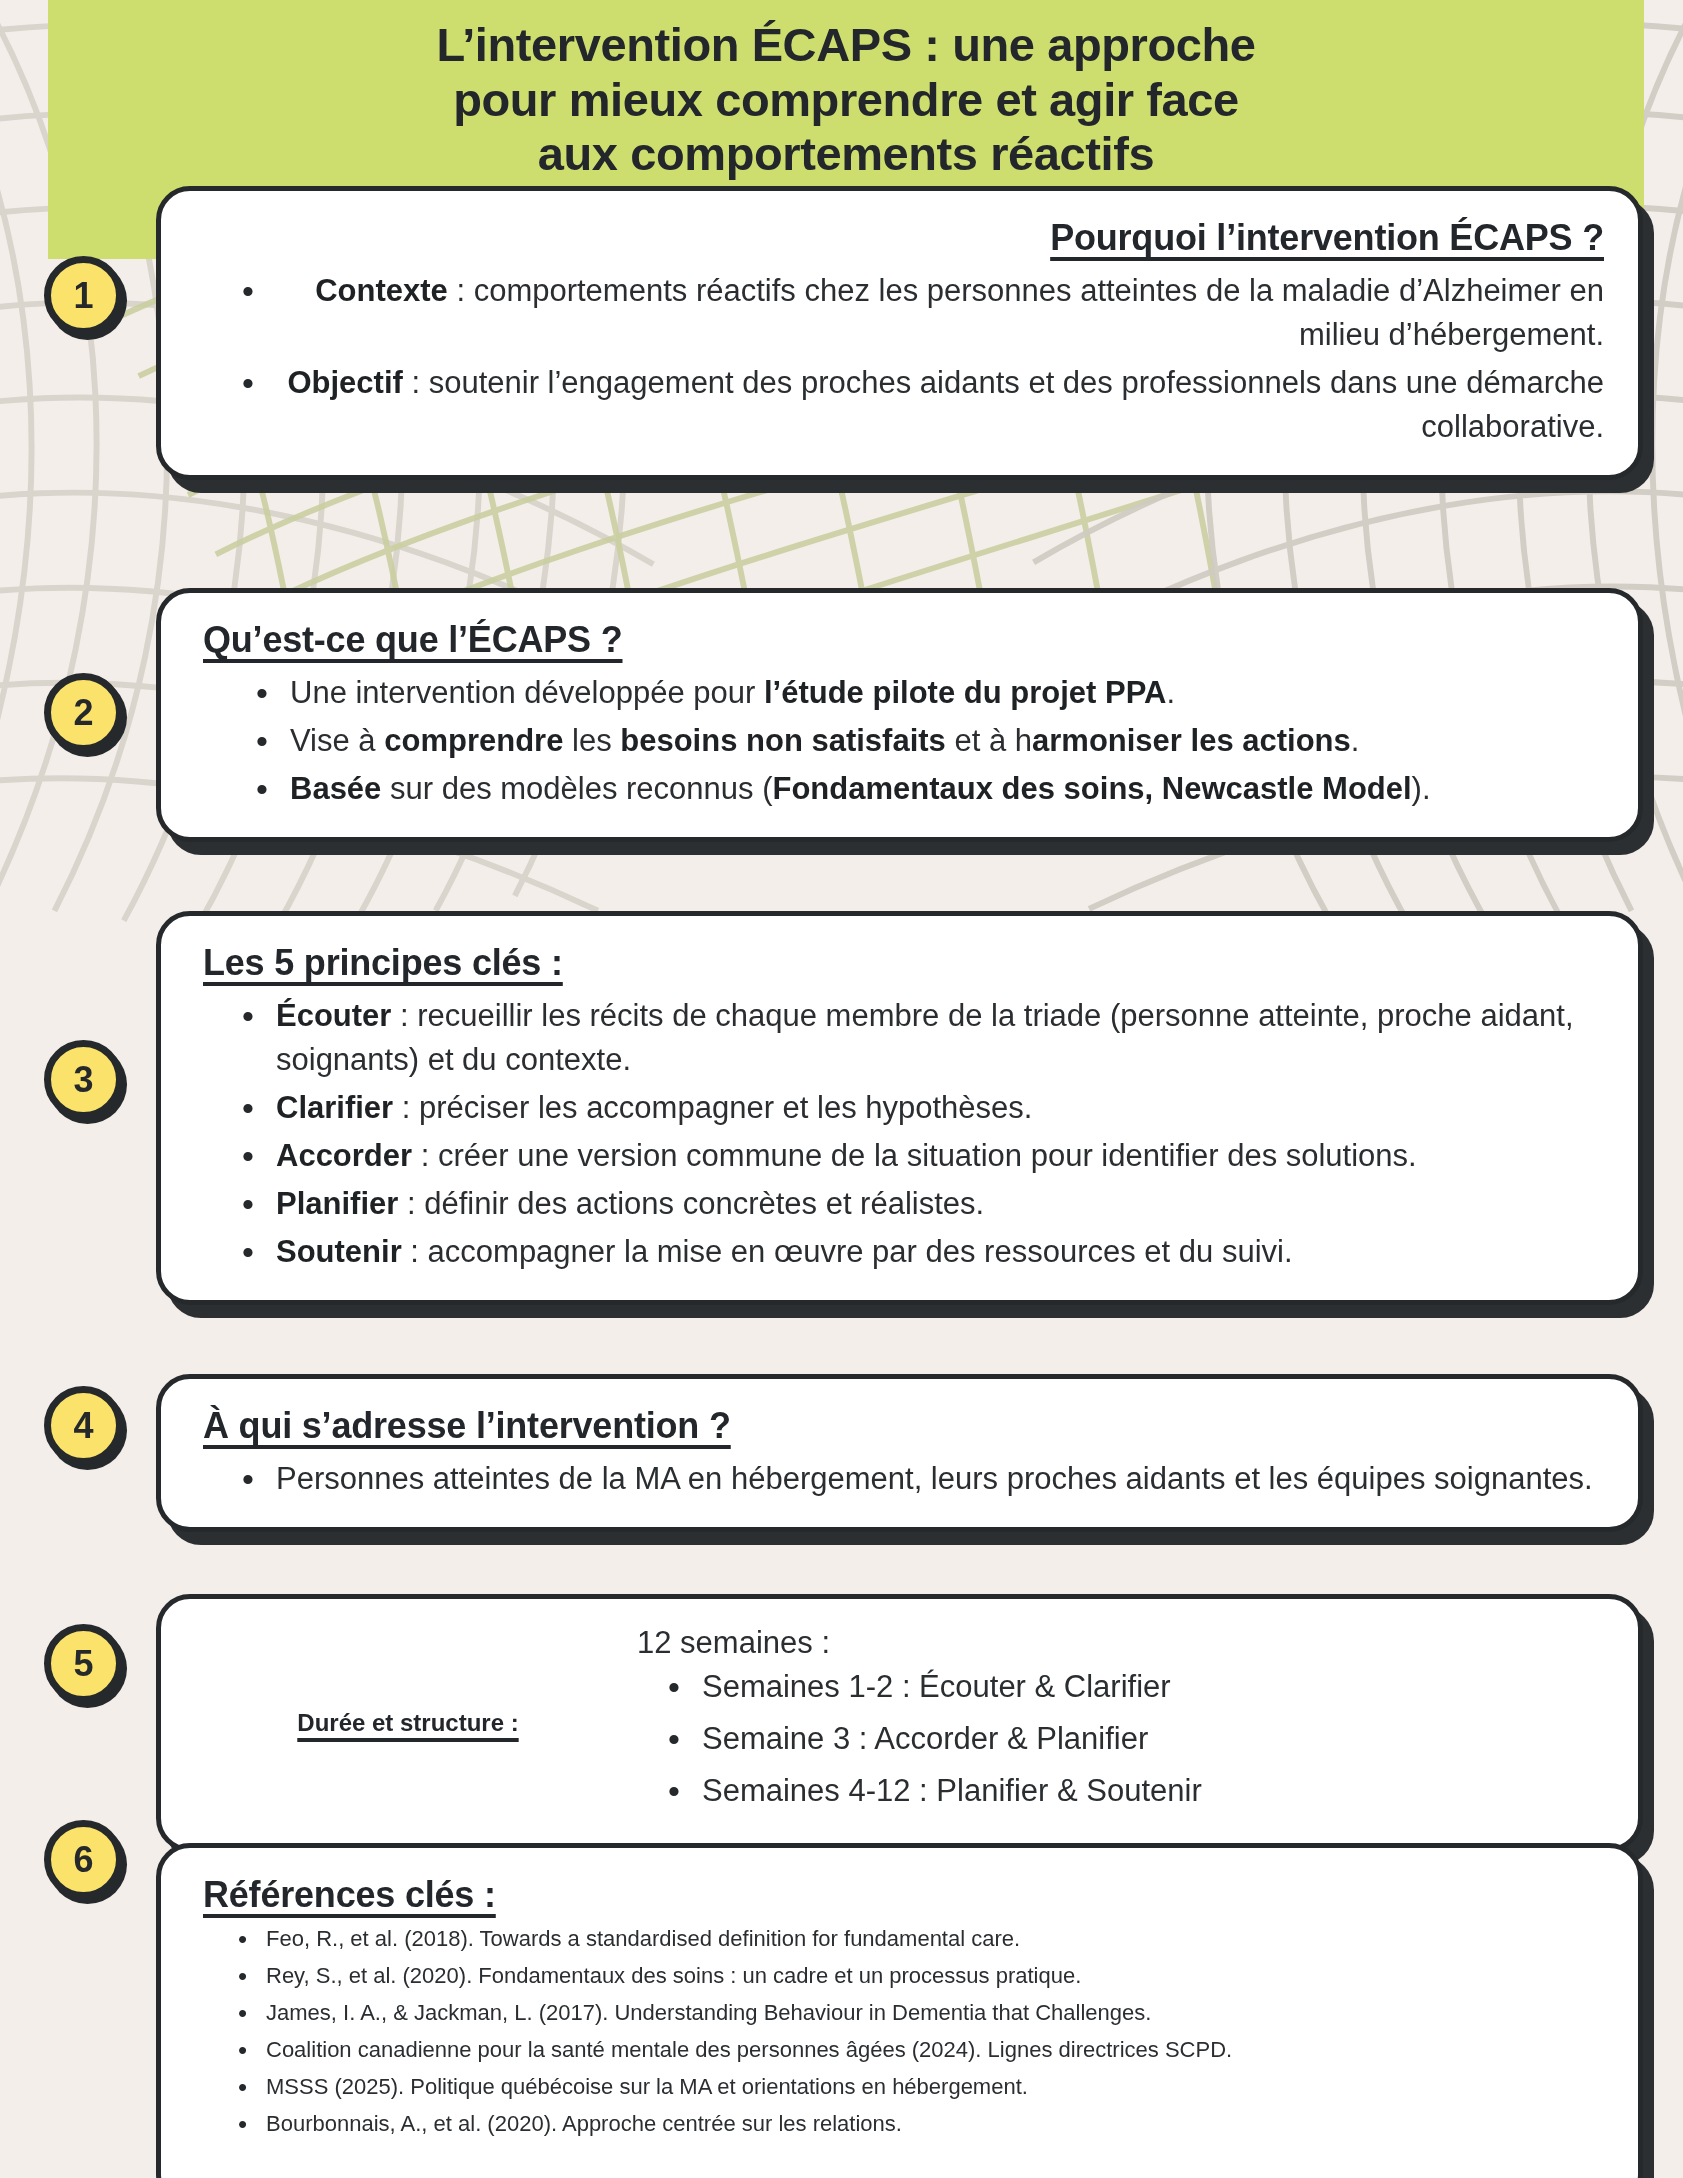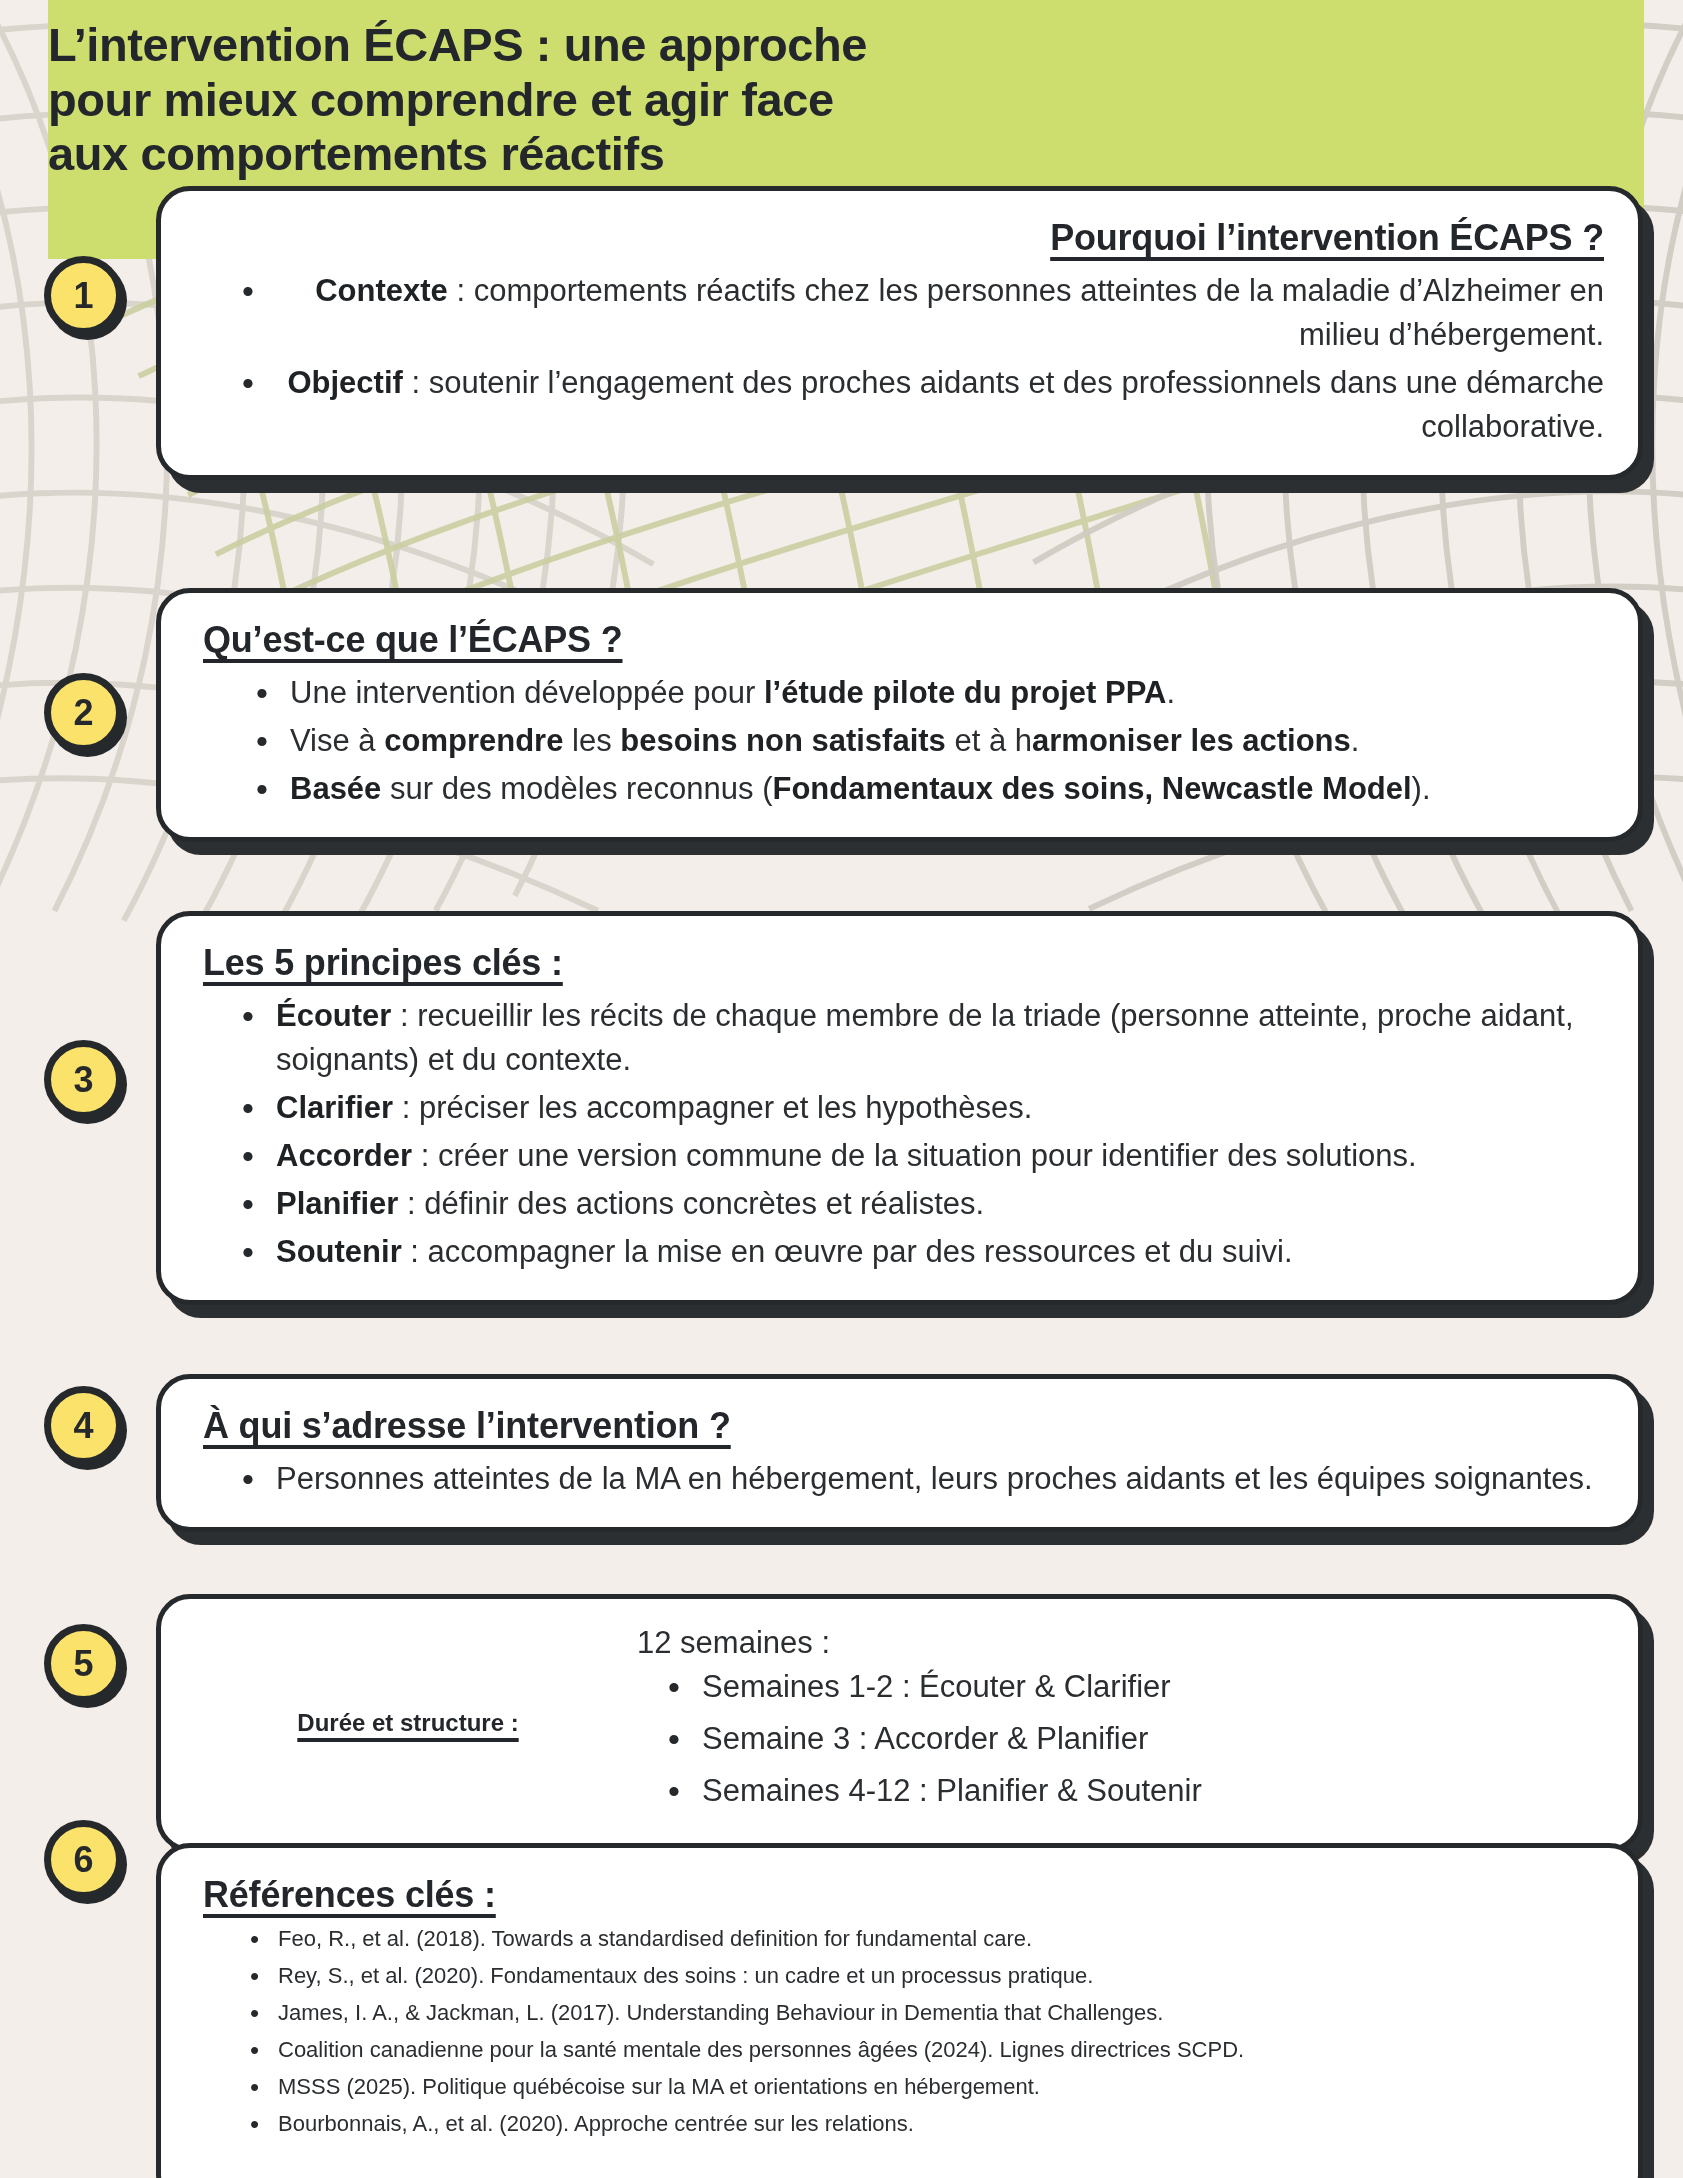"L’intervention ÉCAPS : une approche" .header-title { text-align: none -> center }
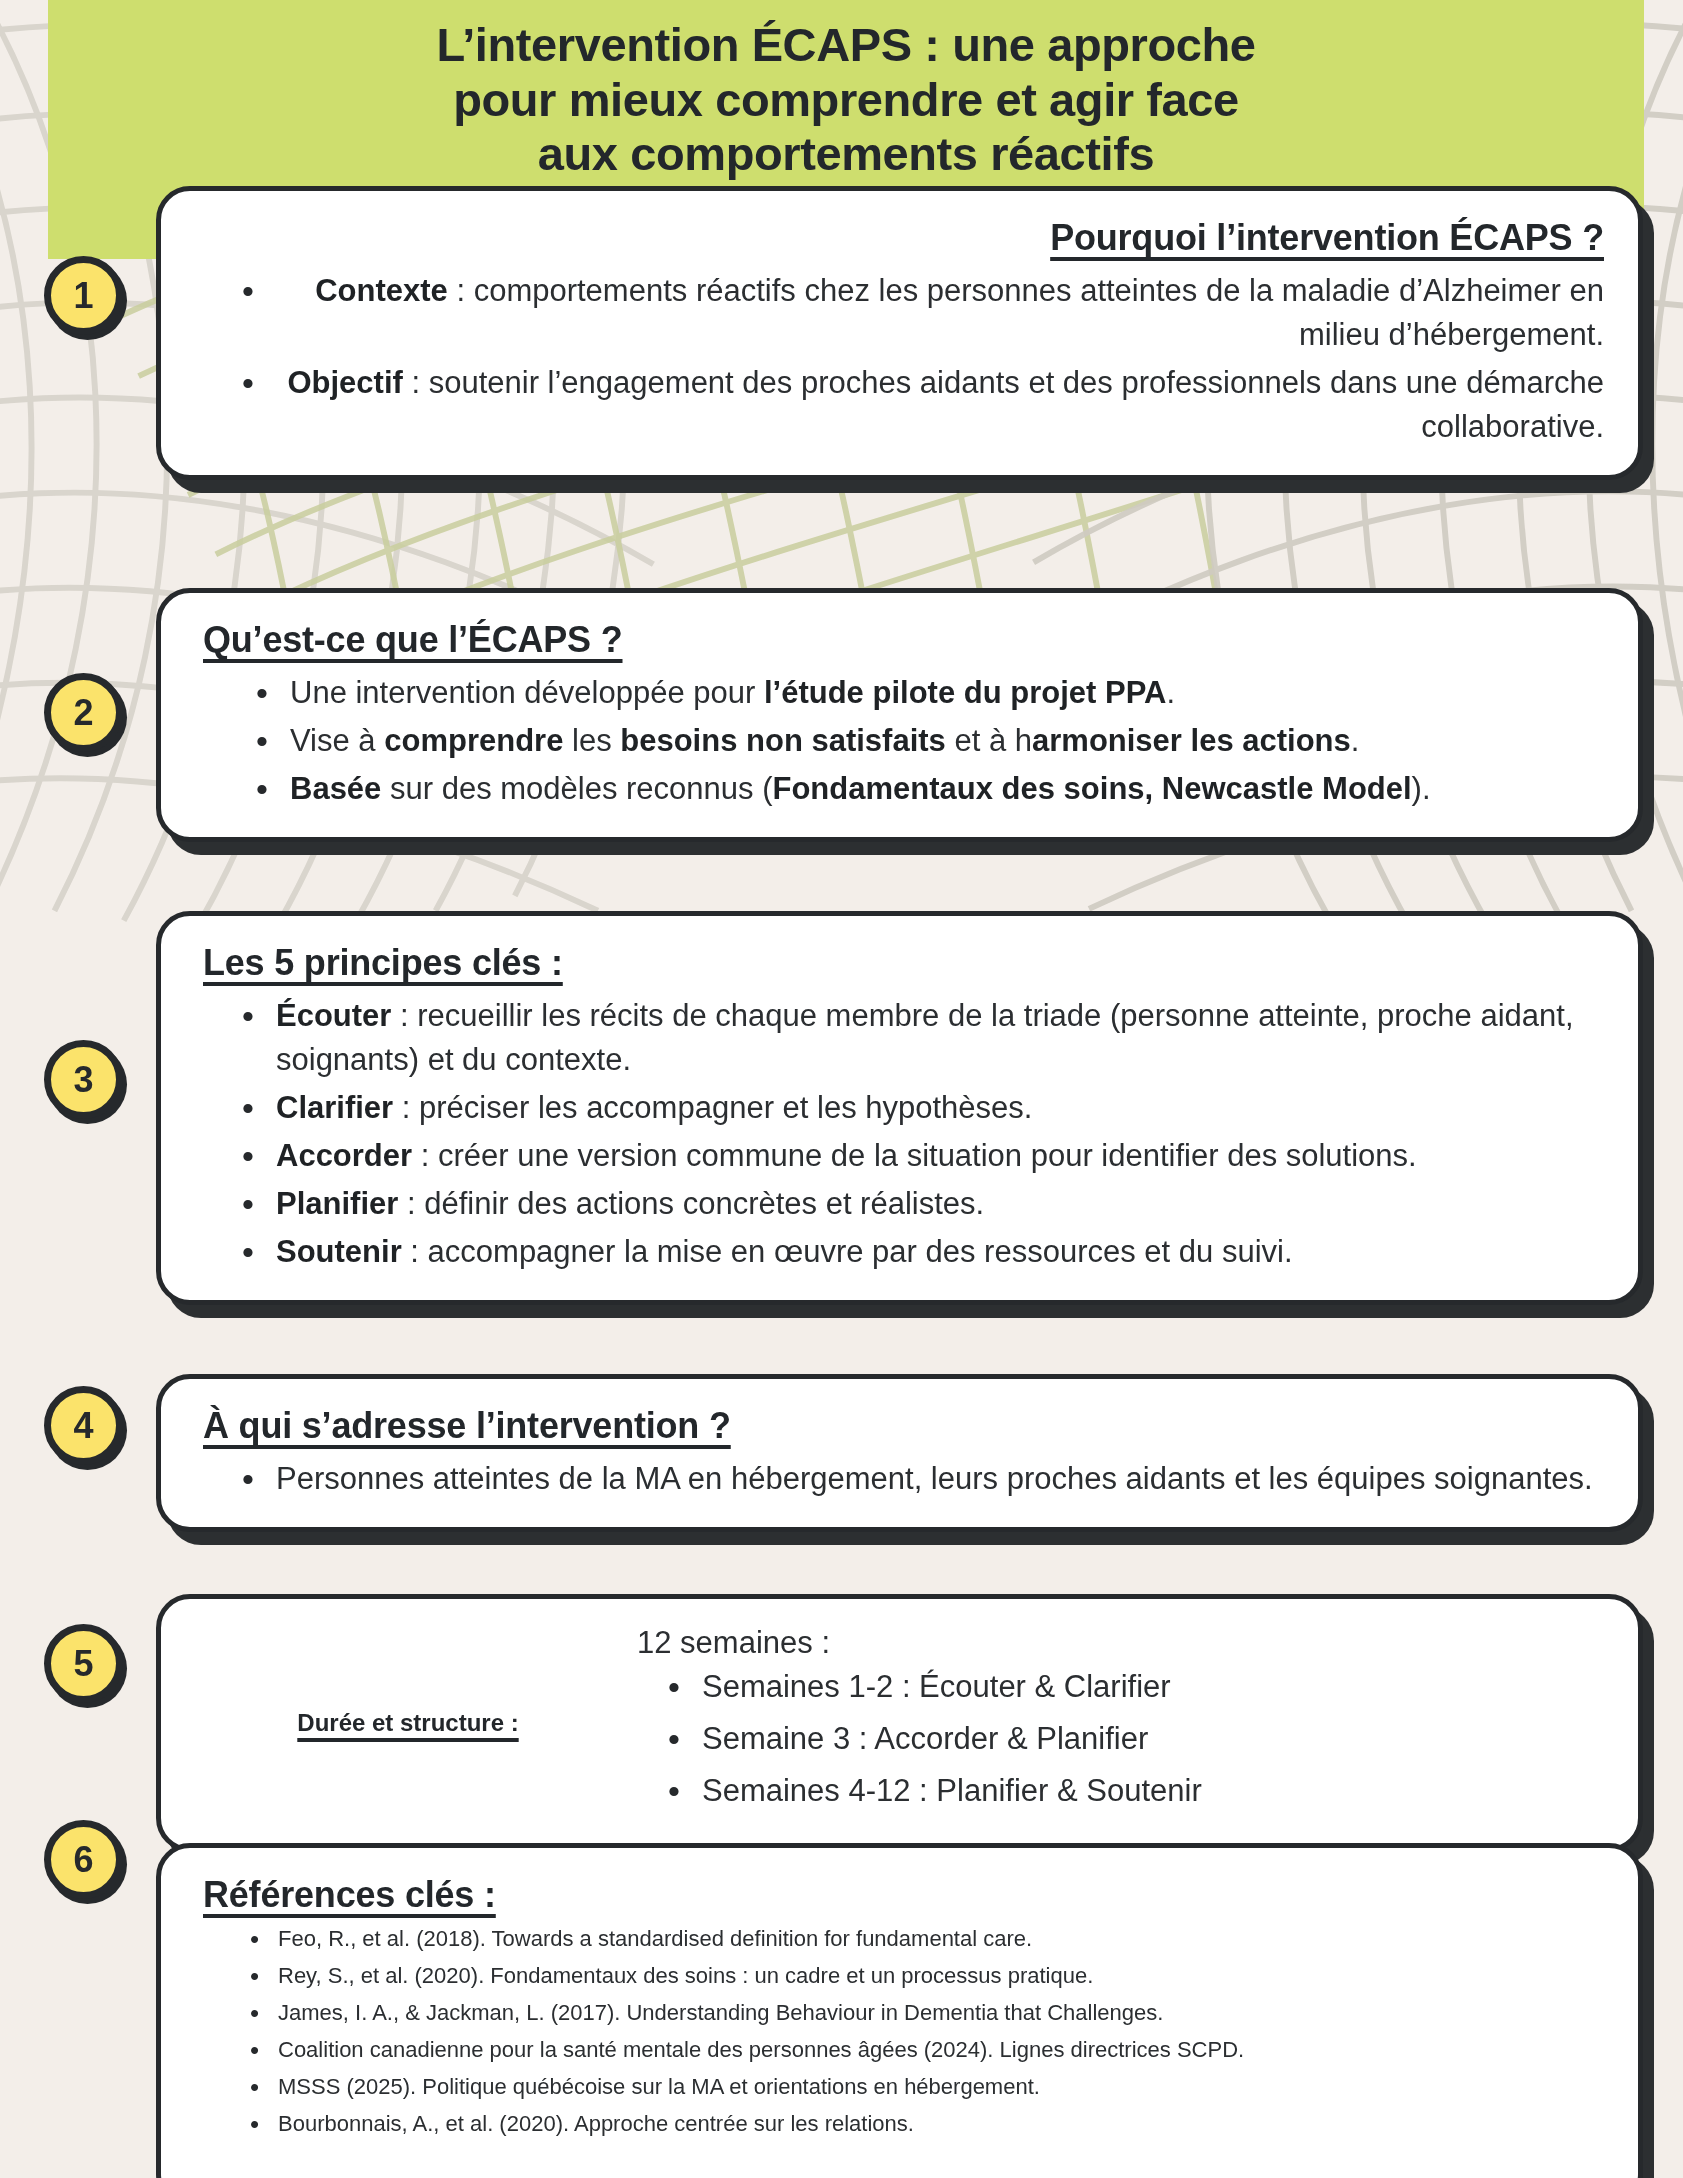"Feo, R., et al. (2018)." ul.refs > li { margin-left: 12px -> none }
